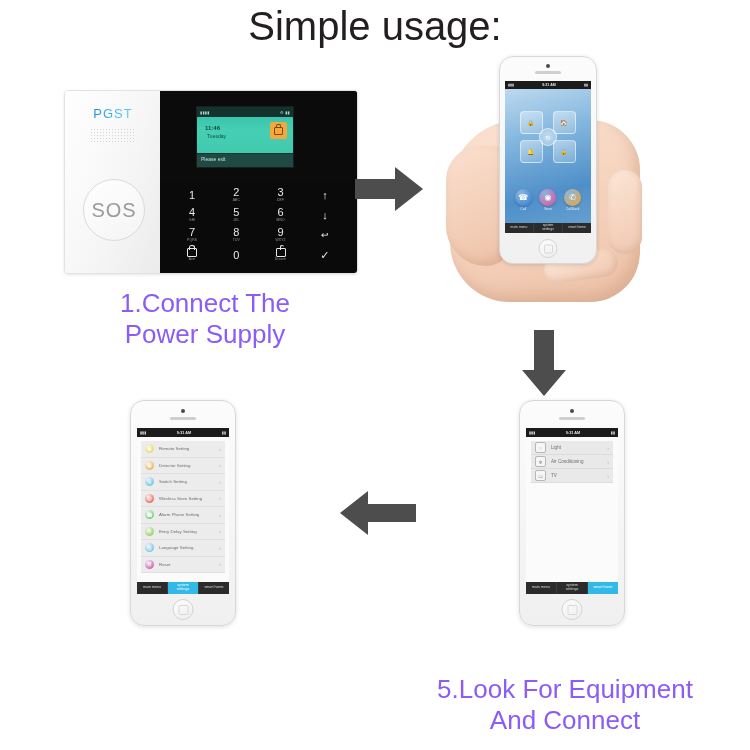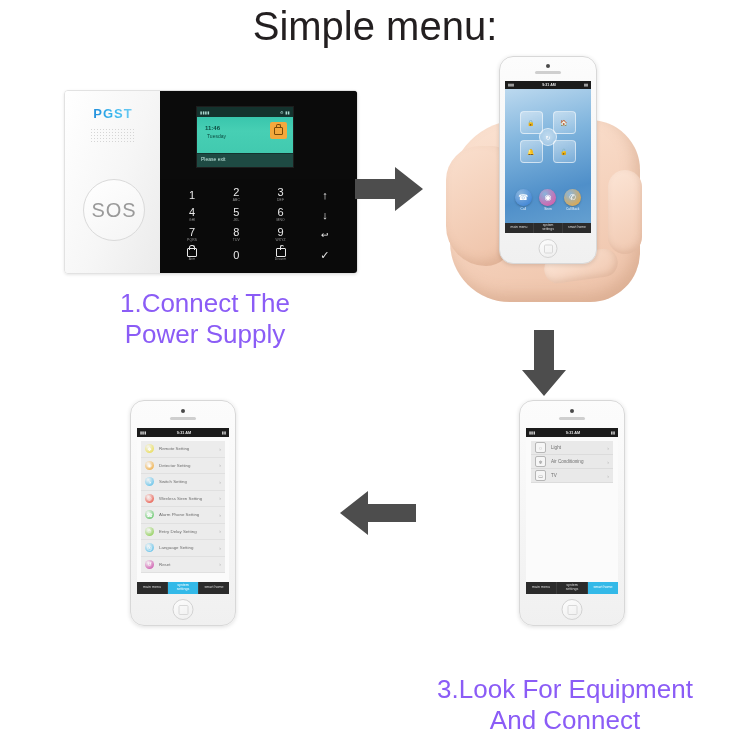"Simple menu:" div.title { text: menu -> usage }
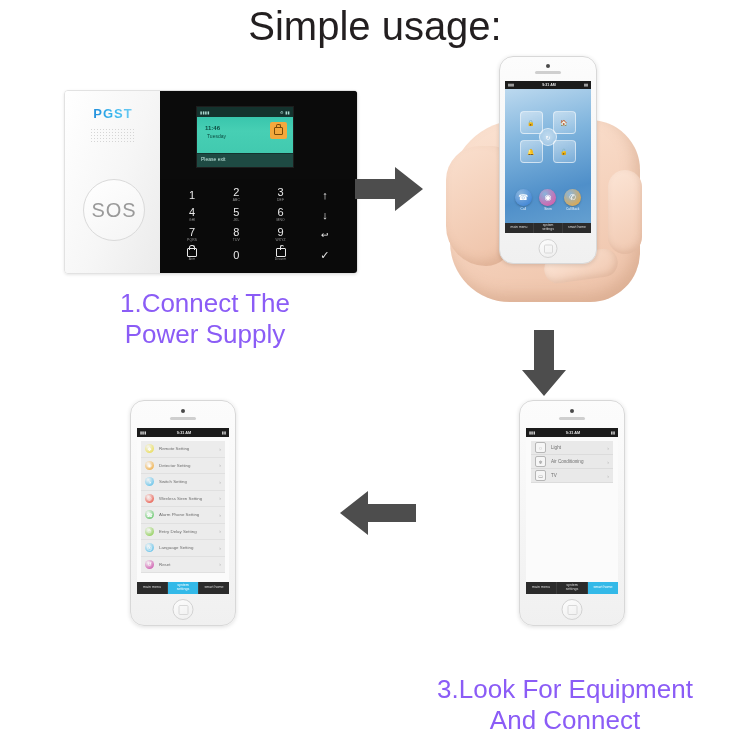"PGST" .pgst-logo { font-weight: 700 -> 400 }
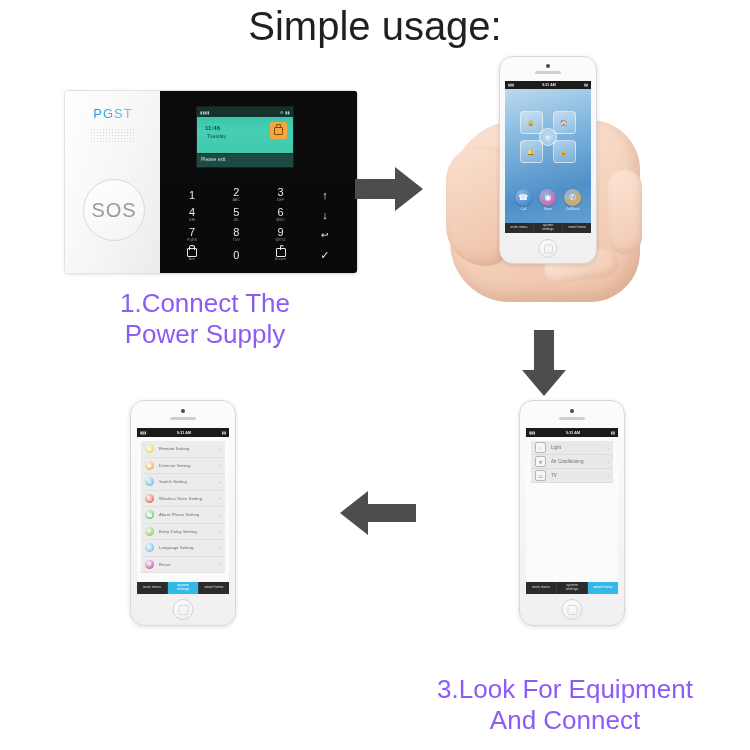"3.Look For Equipment" div.caption { text: 3.Look -> 5.Look }
